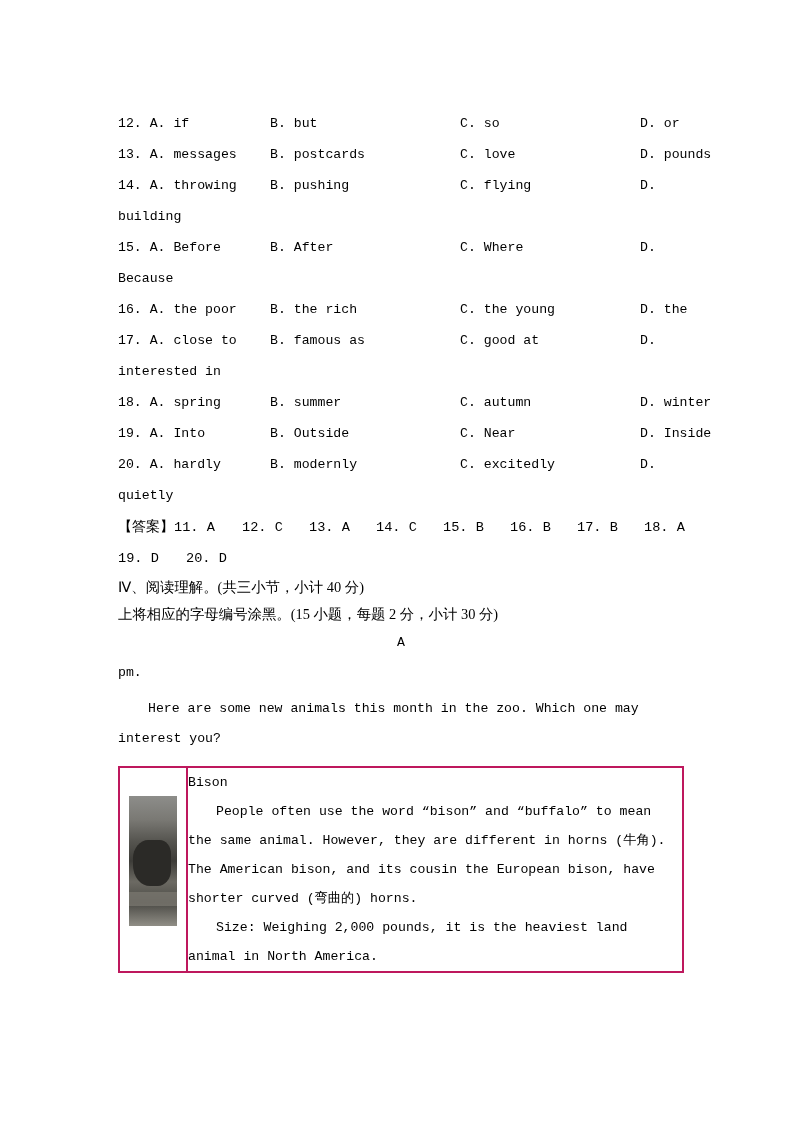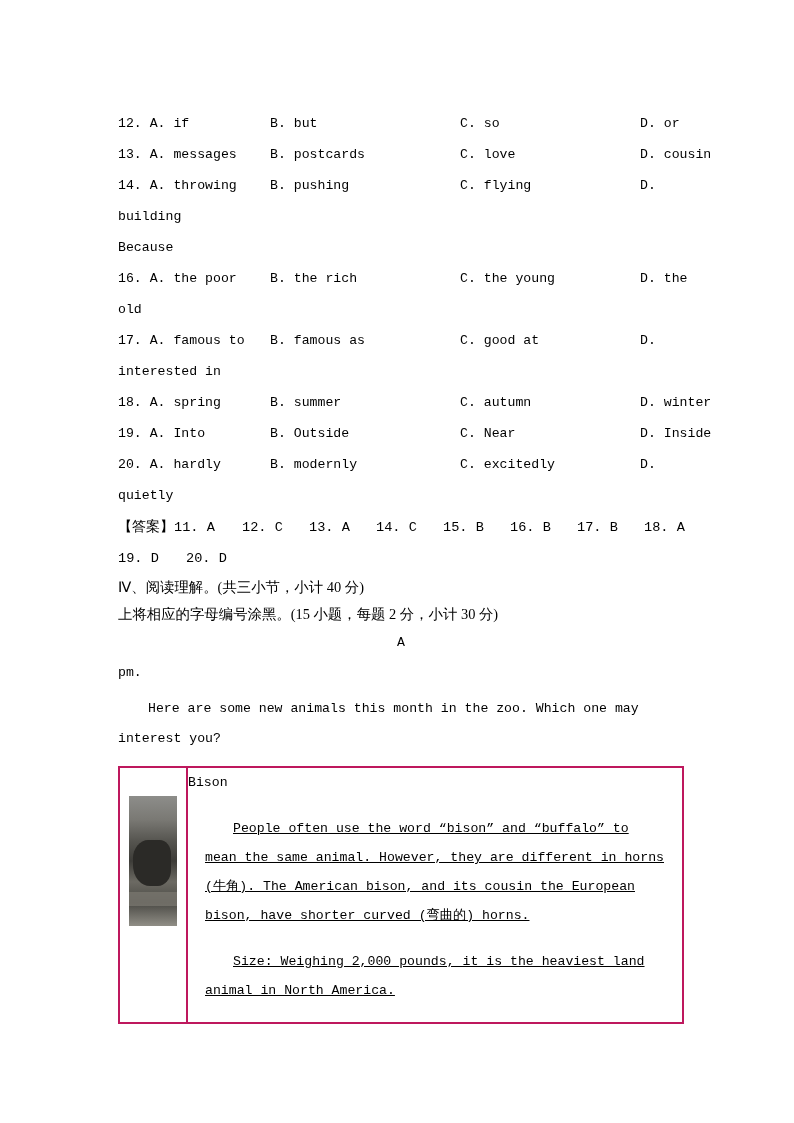"D. cousin" span.c4 { text: cousin -> pounds }
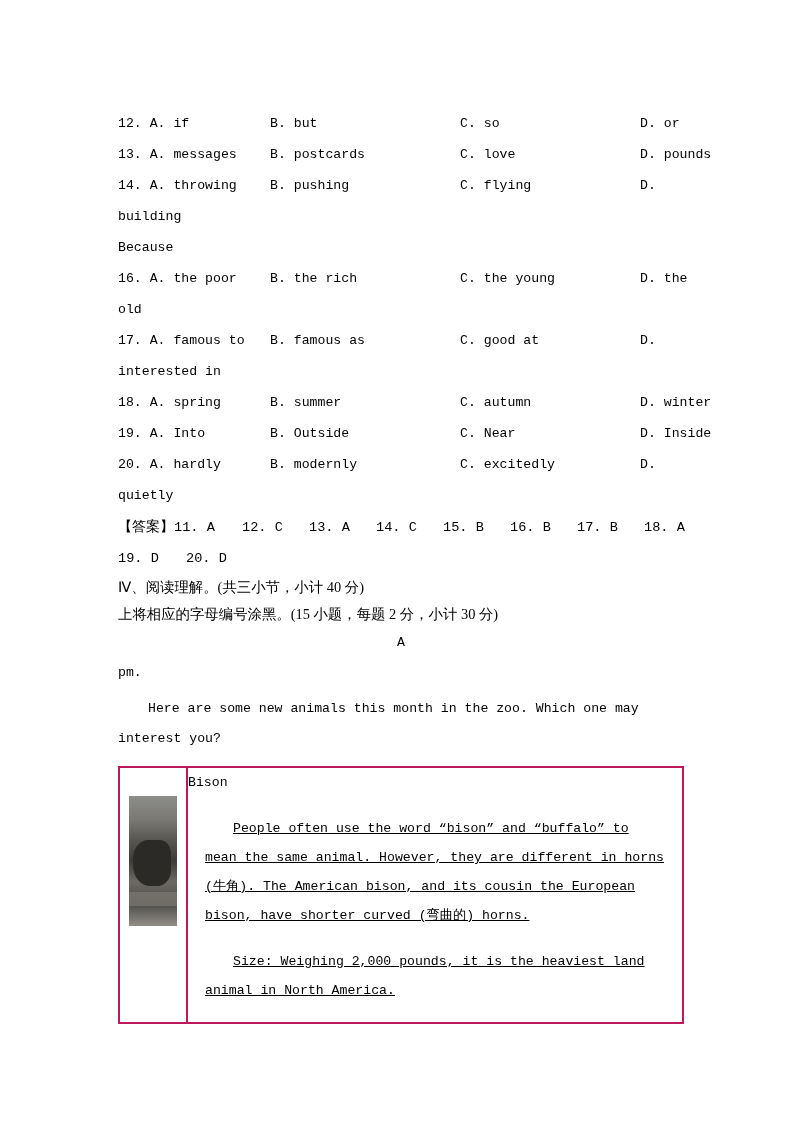"15. A. Before B. After" div.opt-row { html: none -> <div> <span><span>15.</span> <span>A. Before</span></span><span>B. After</span><span>C. Where</span><span>D.</span> </div> }
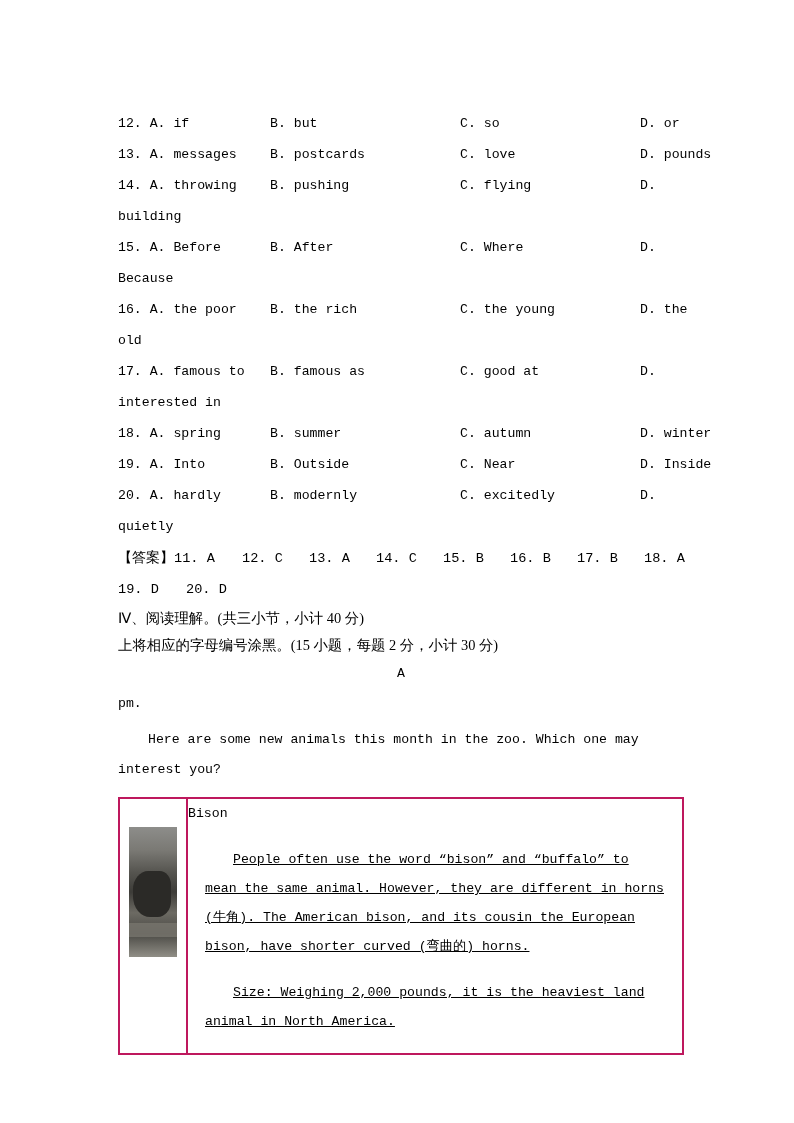"old" div.wrap-line { html: <div>old</div> -> none }
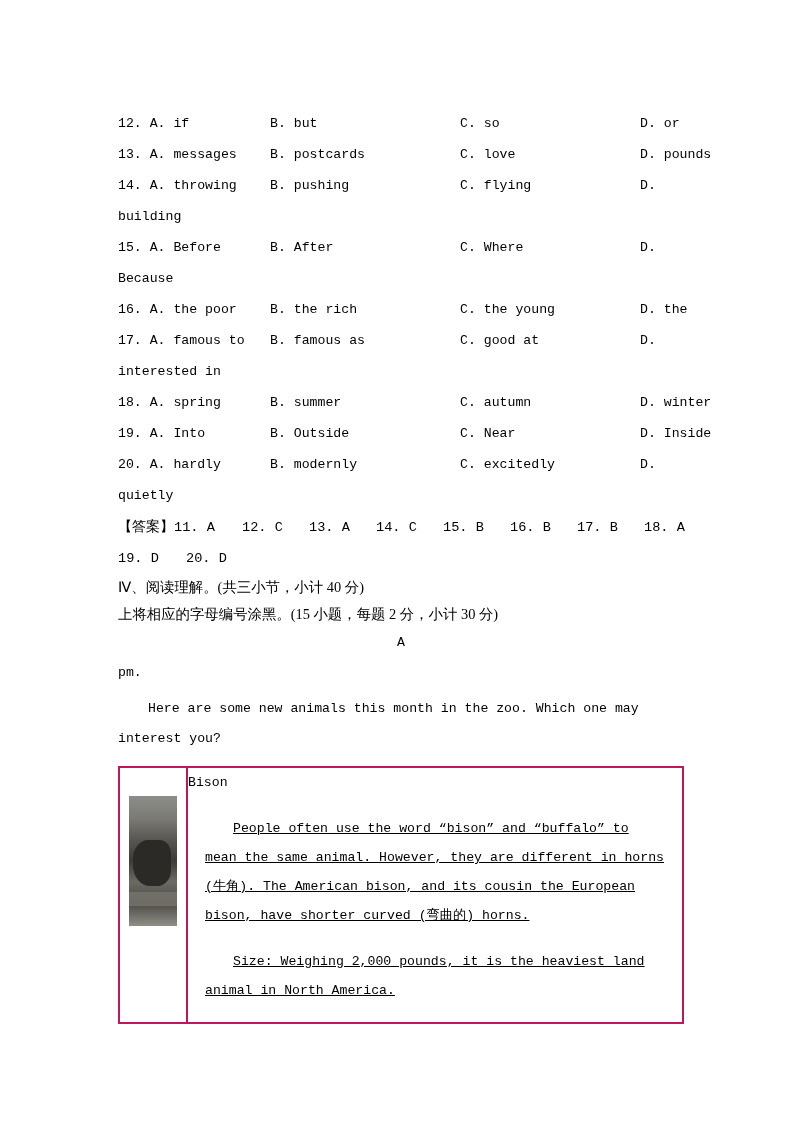"A. famous to" span { text: famous -> close }
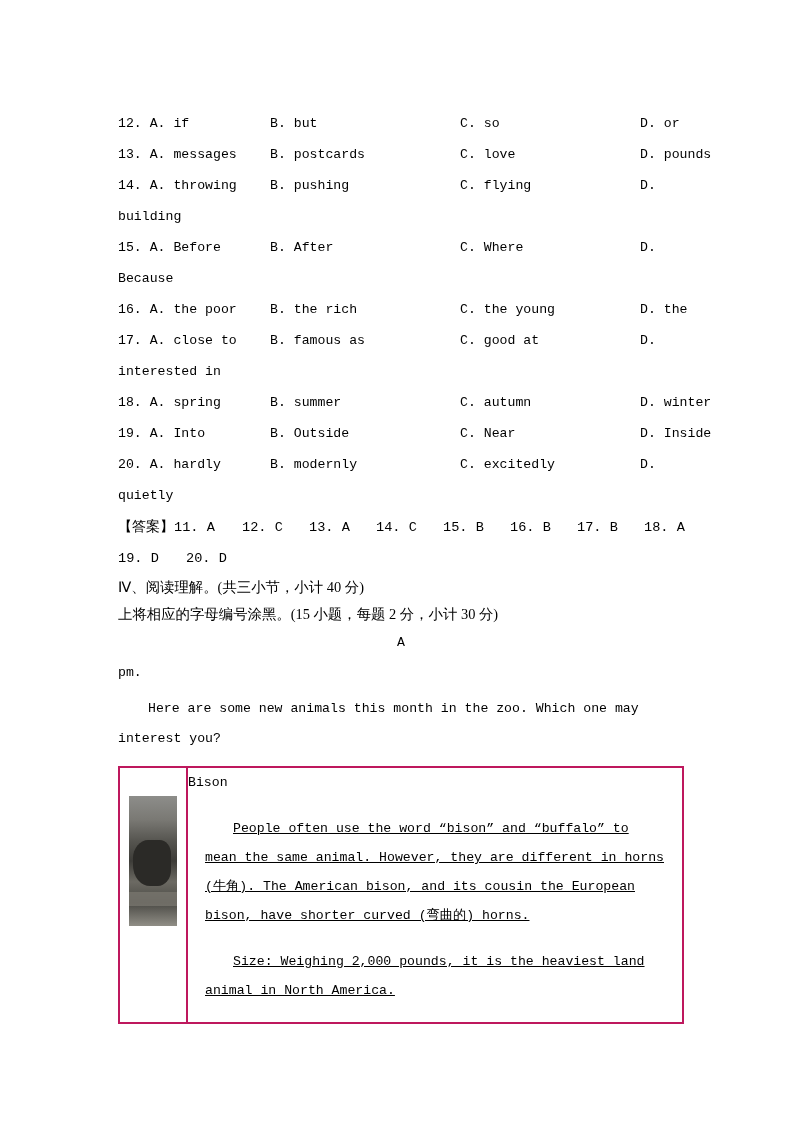"People often use the word" .cell-text p { margin: 17px -> 0; text-decoration: underline -> none }
